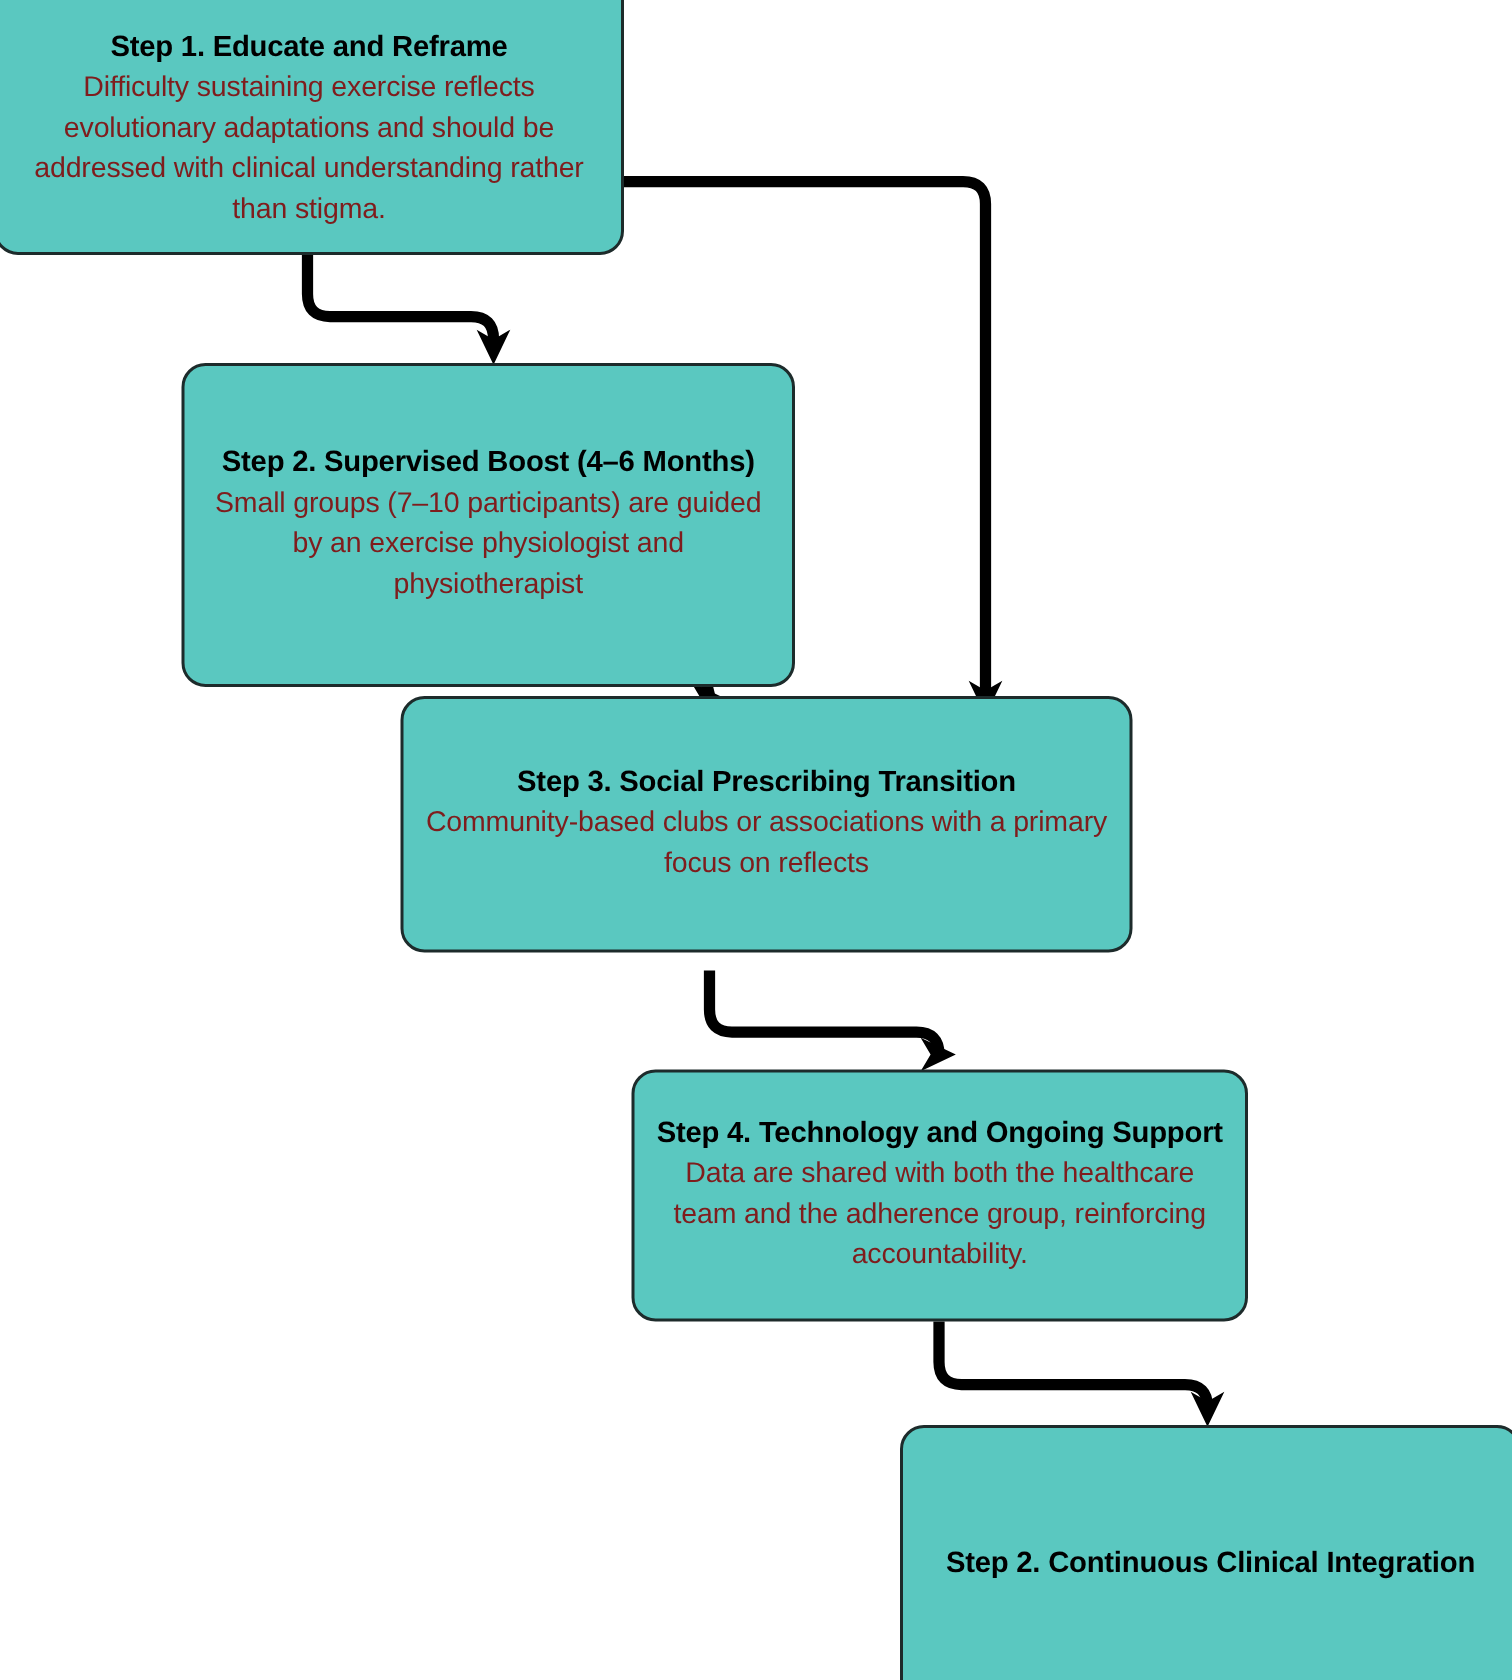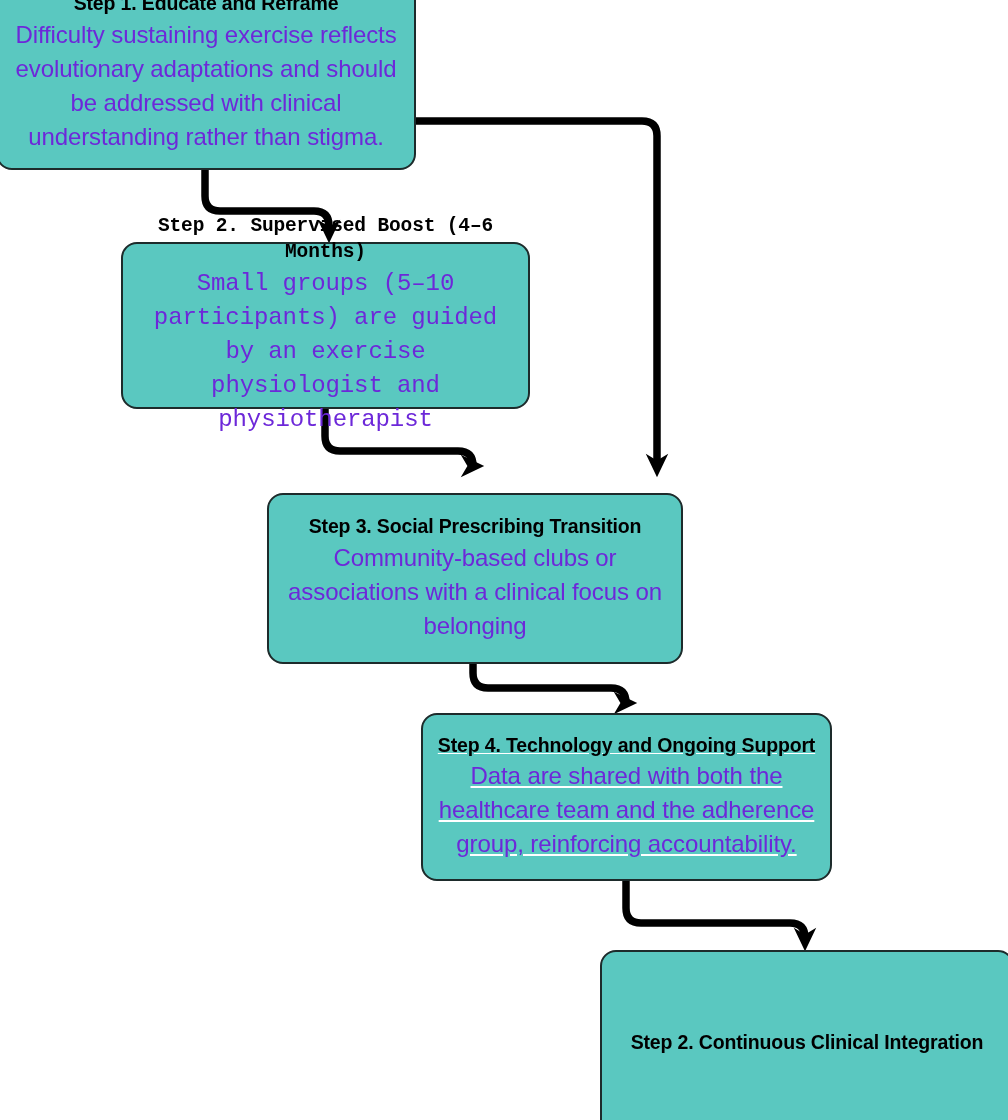"Difficulty sustaining exercise reflects" .node-body { color: #6d28d9 -> #7f1d1d; font-size: 24px -> 19px }
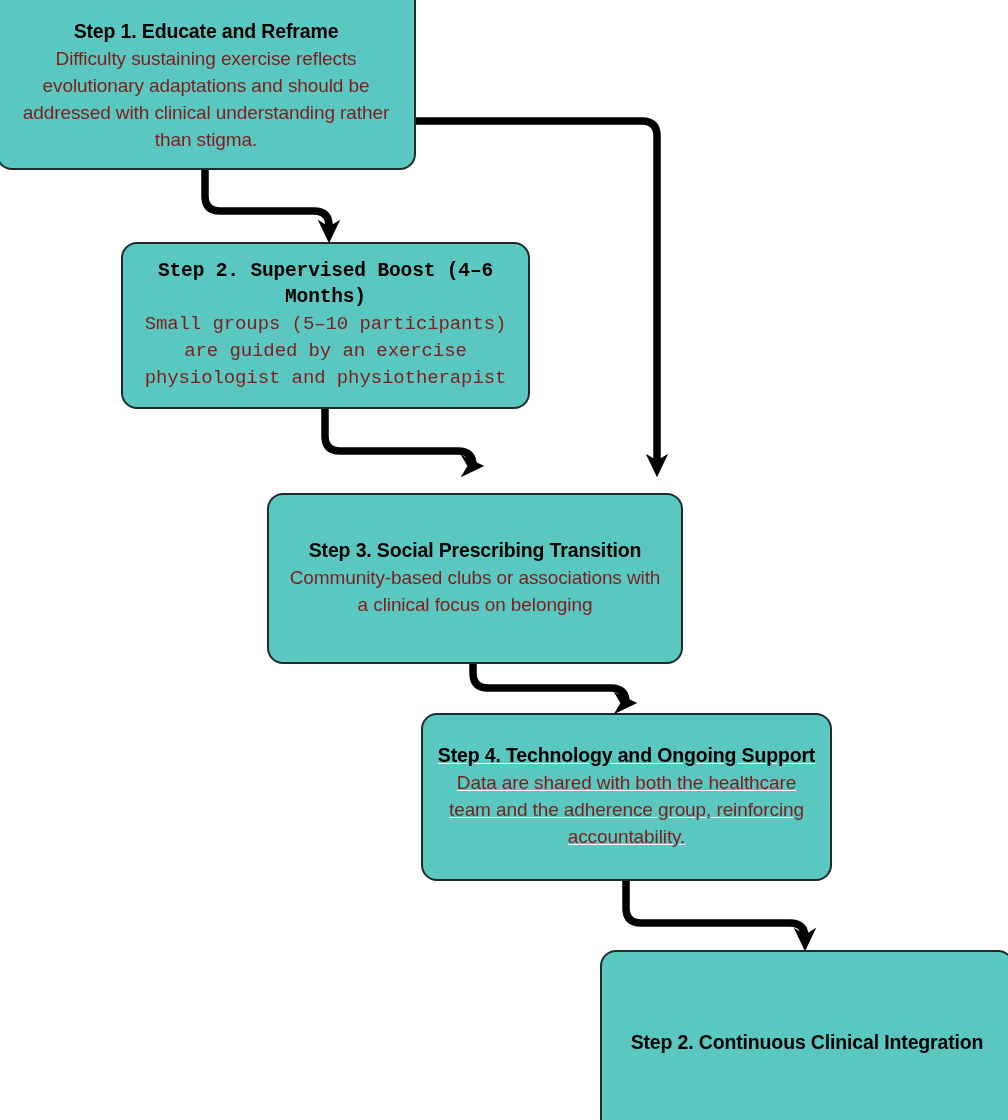"Step 2. Supervised Boost (4–6" #node-step-2 { font-family: Liberation Mono, monospace -> none; height: 167px -> 216px }
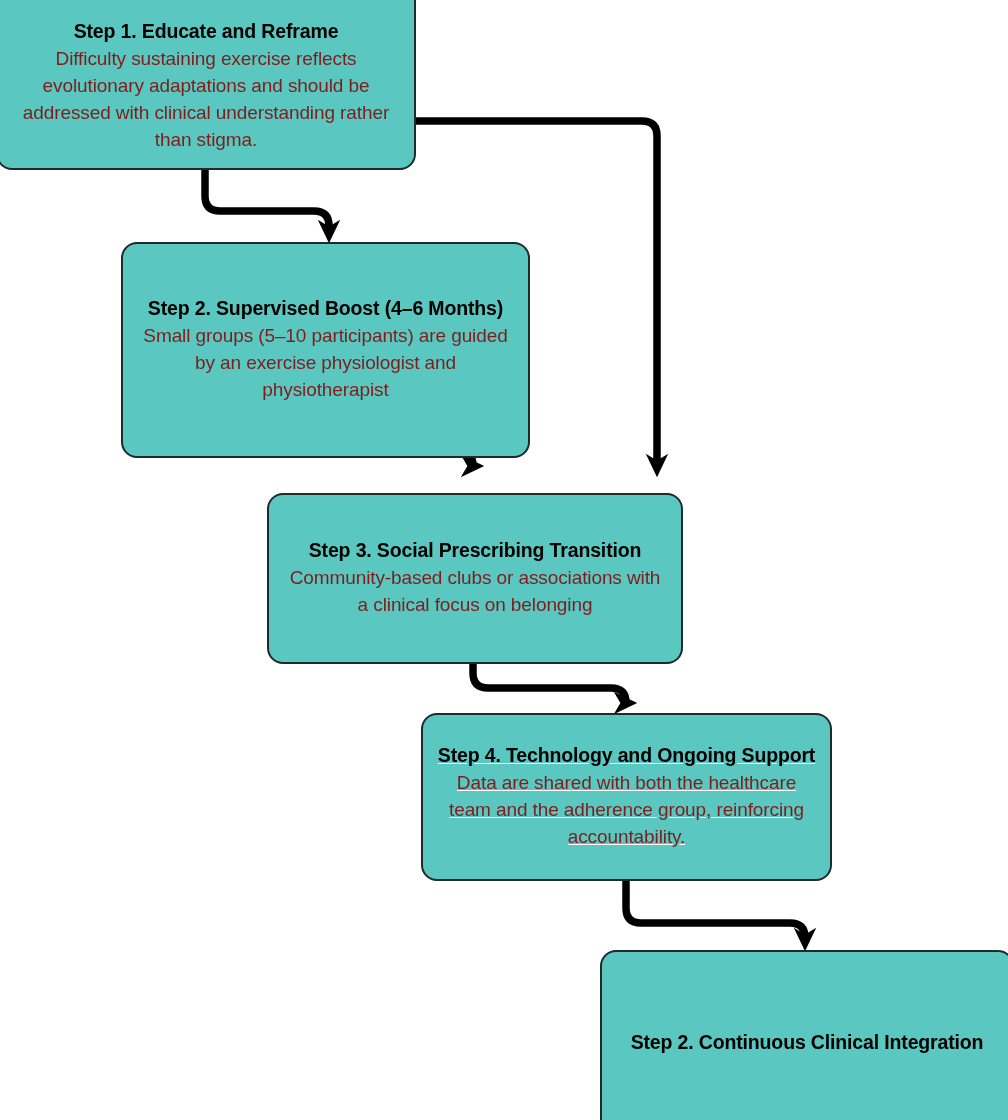"Small groups (5–10 participants) are" div.node-body { text: 5 -> 7 }
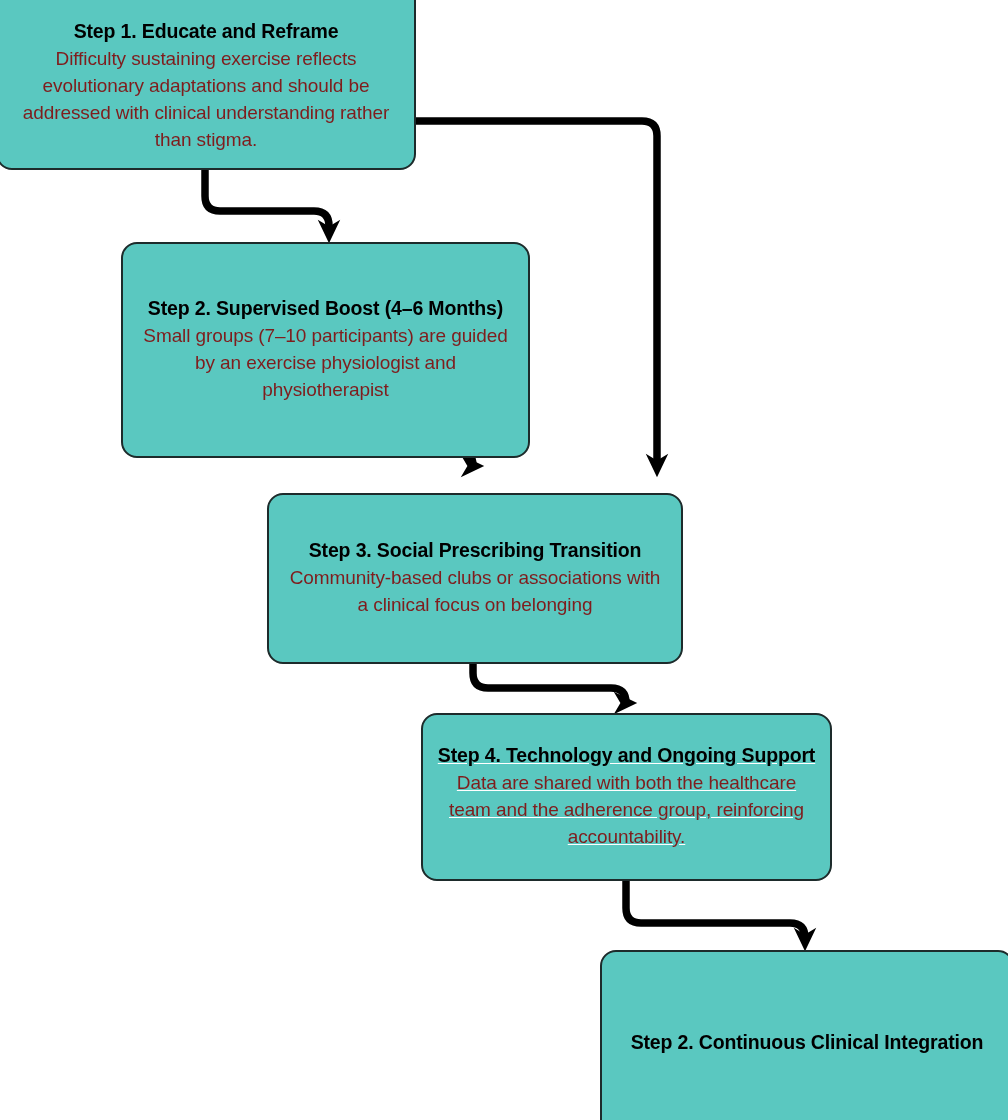"Step 3. Social Prescribing Transition" #node-step-3 { top: 493px -> 464px; width: 416px -> 488px }
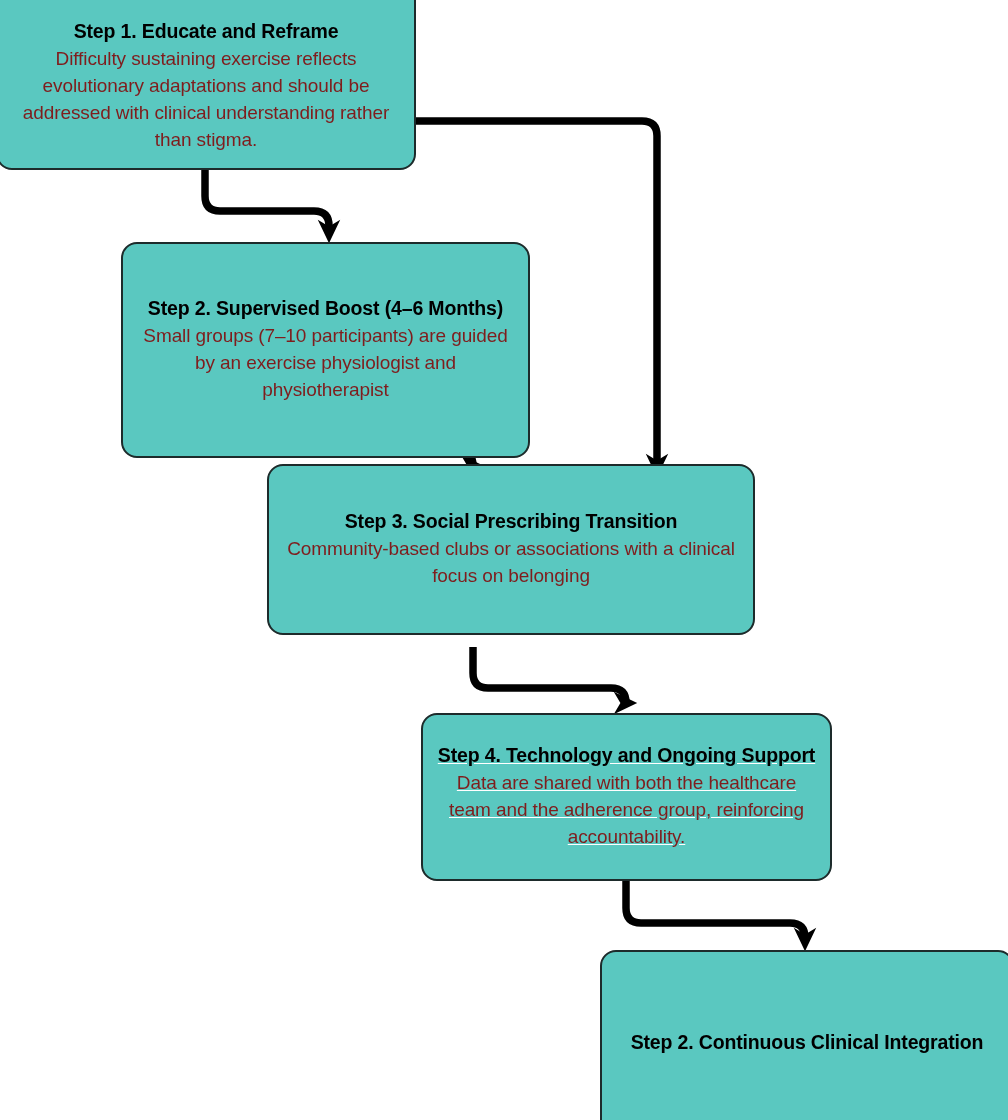"Community-based clubs or associations" div.node-body { text: clinical focus on belonging -> primary focus on reflects }
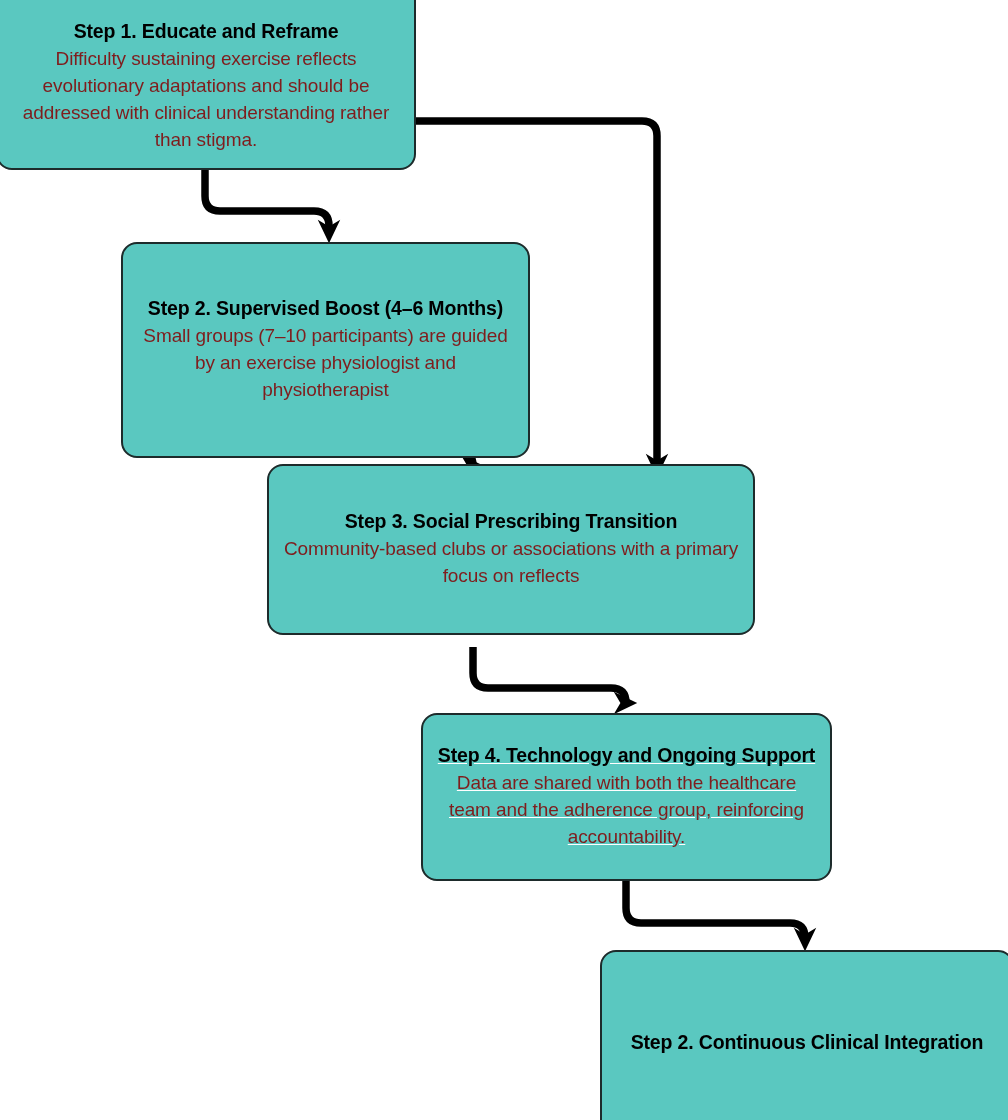"Step 4. Technology and Ongoing" #node-step-4 { text-decoration: underline -> none }
